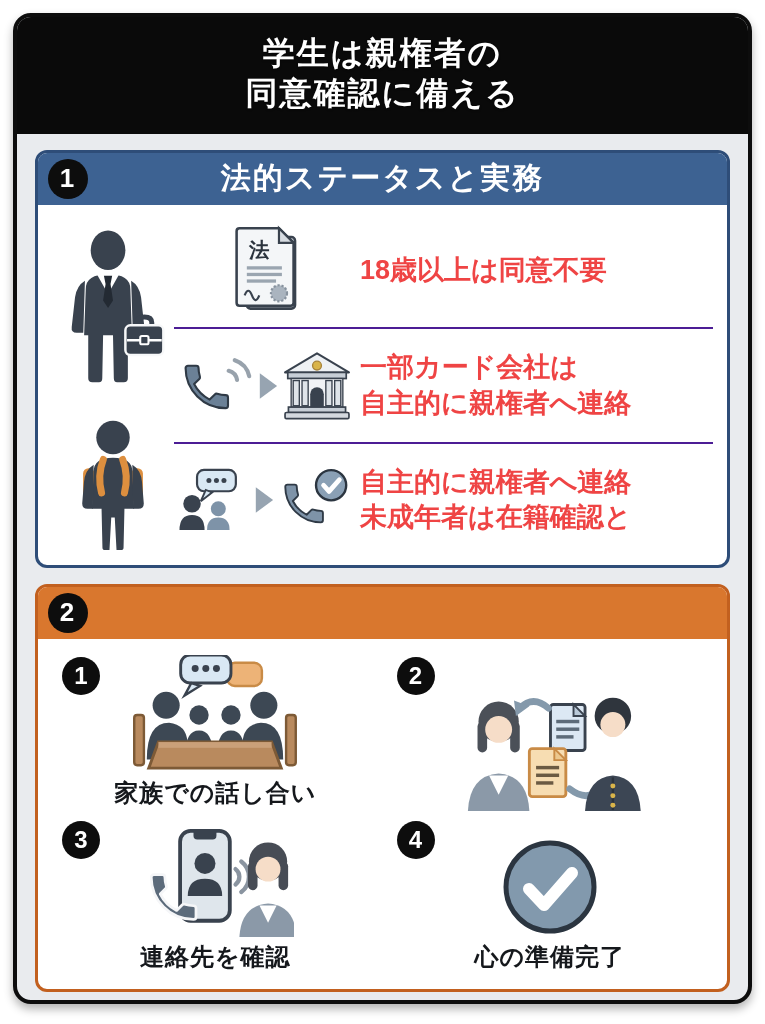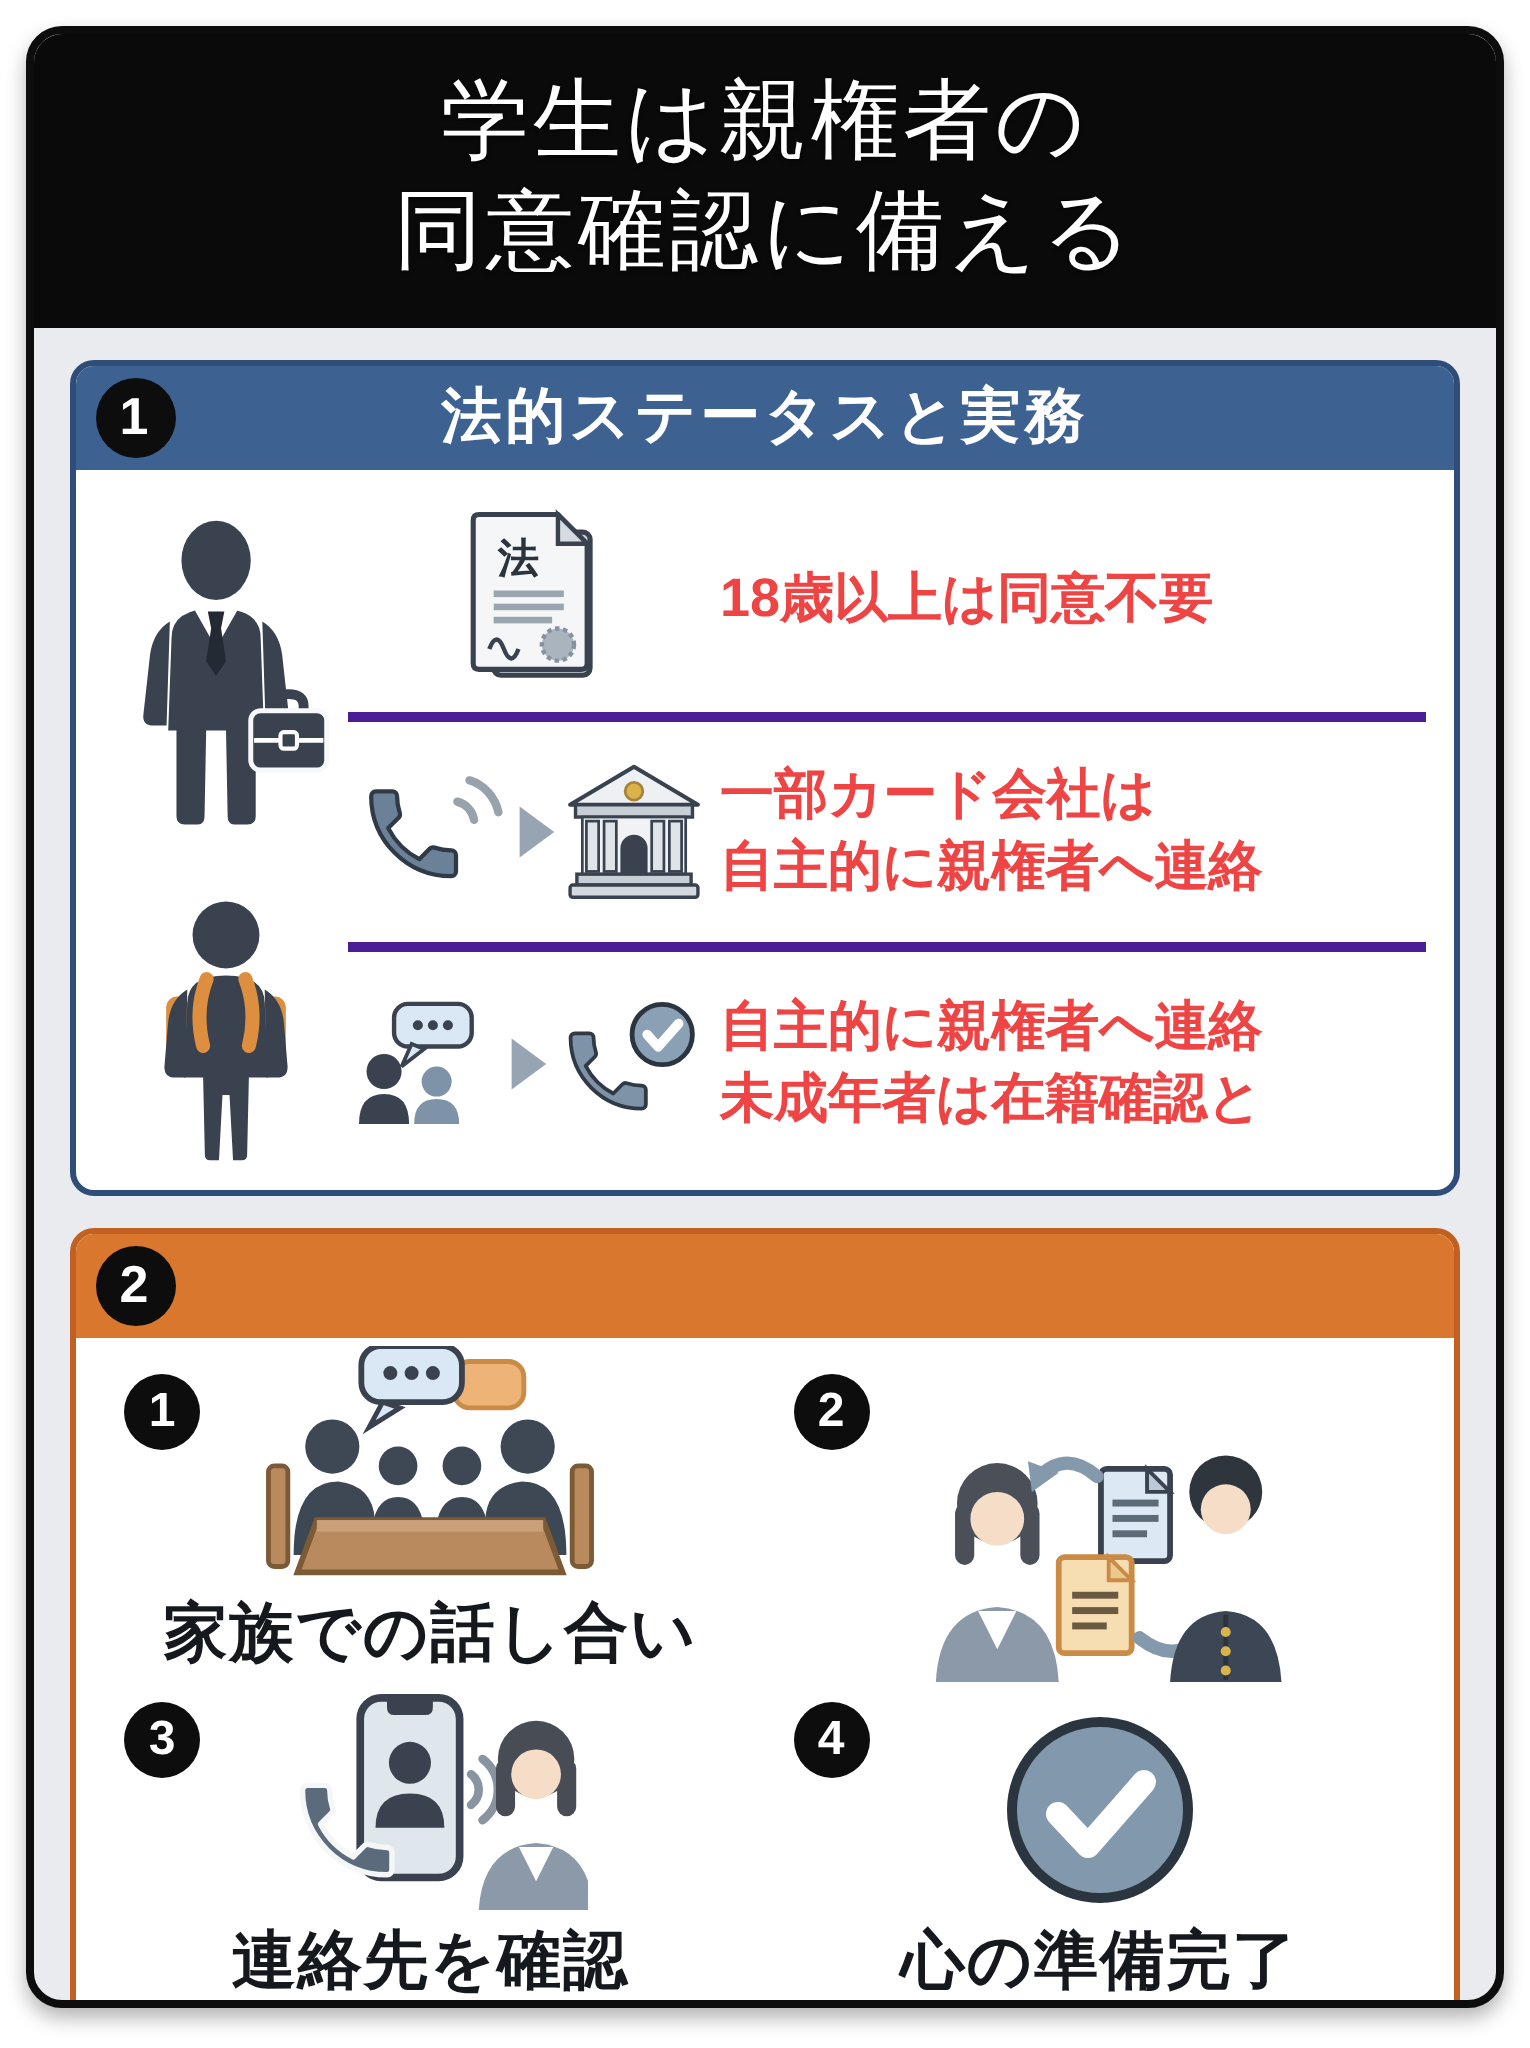"学生は親権者の" .title-line { font-size: 44px -> 32px; font-weight: normal -> bold }
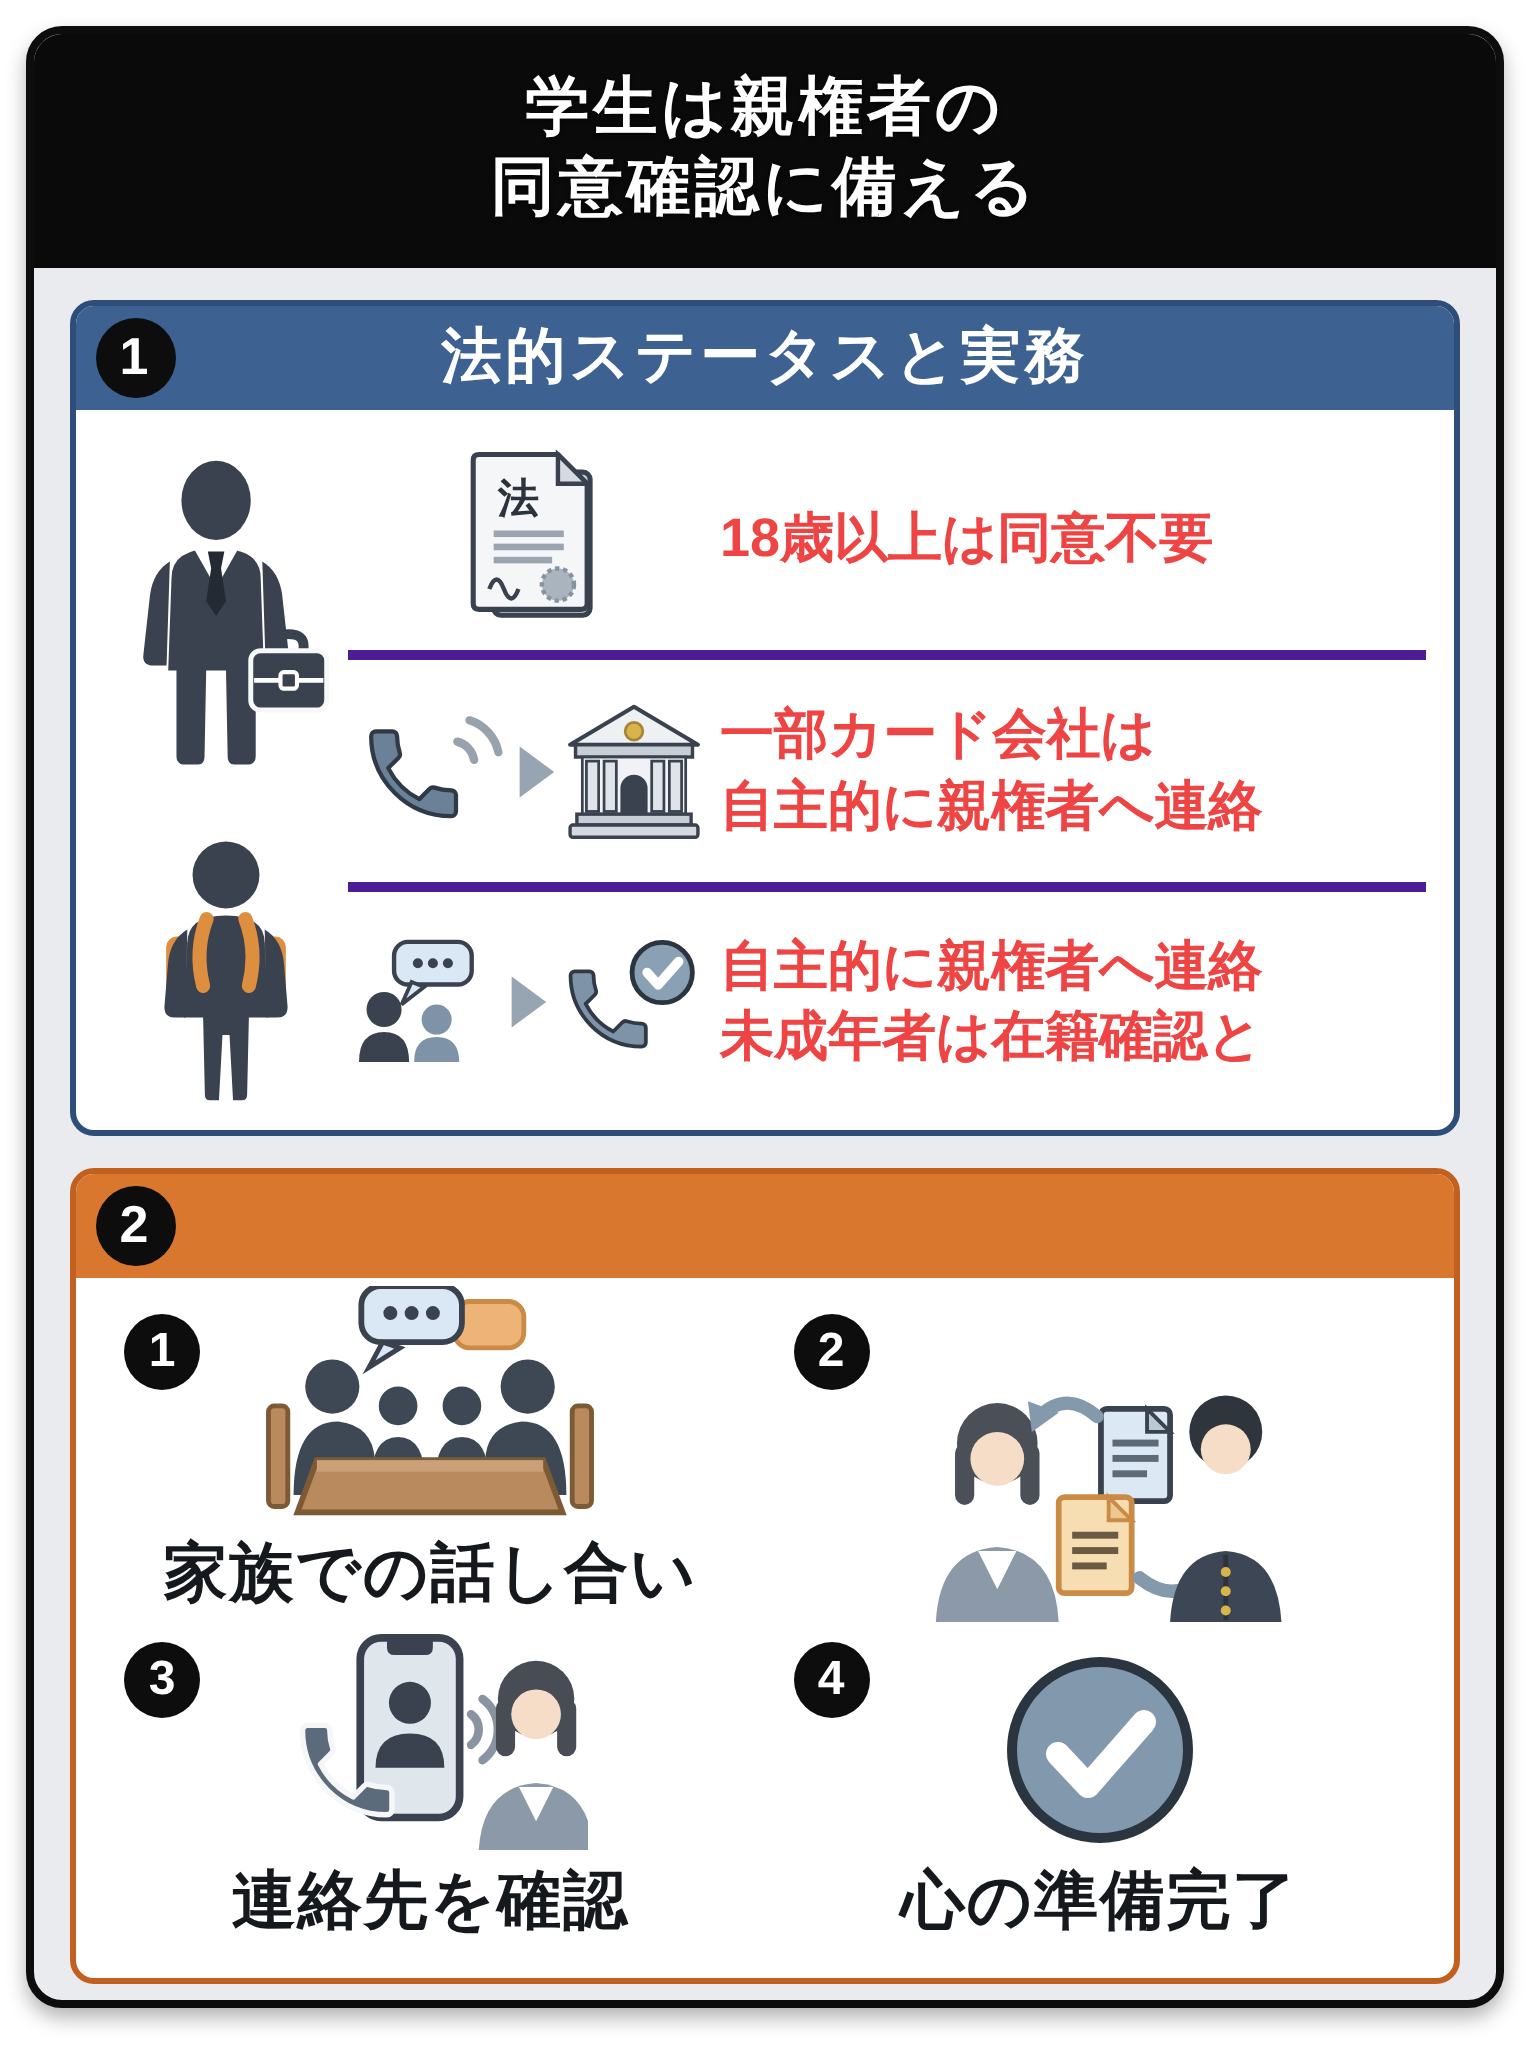"一部カード会社は" .info-row + .info-row { border-top: 5px solid #4c1d95 -> 2px solid #4c1d95 }
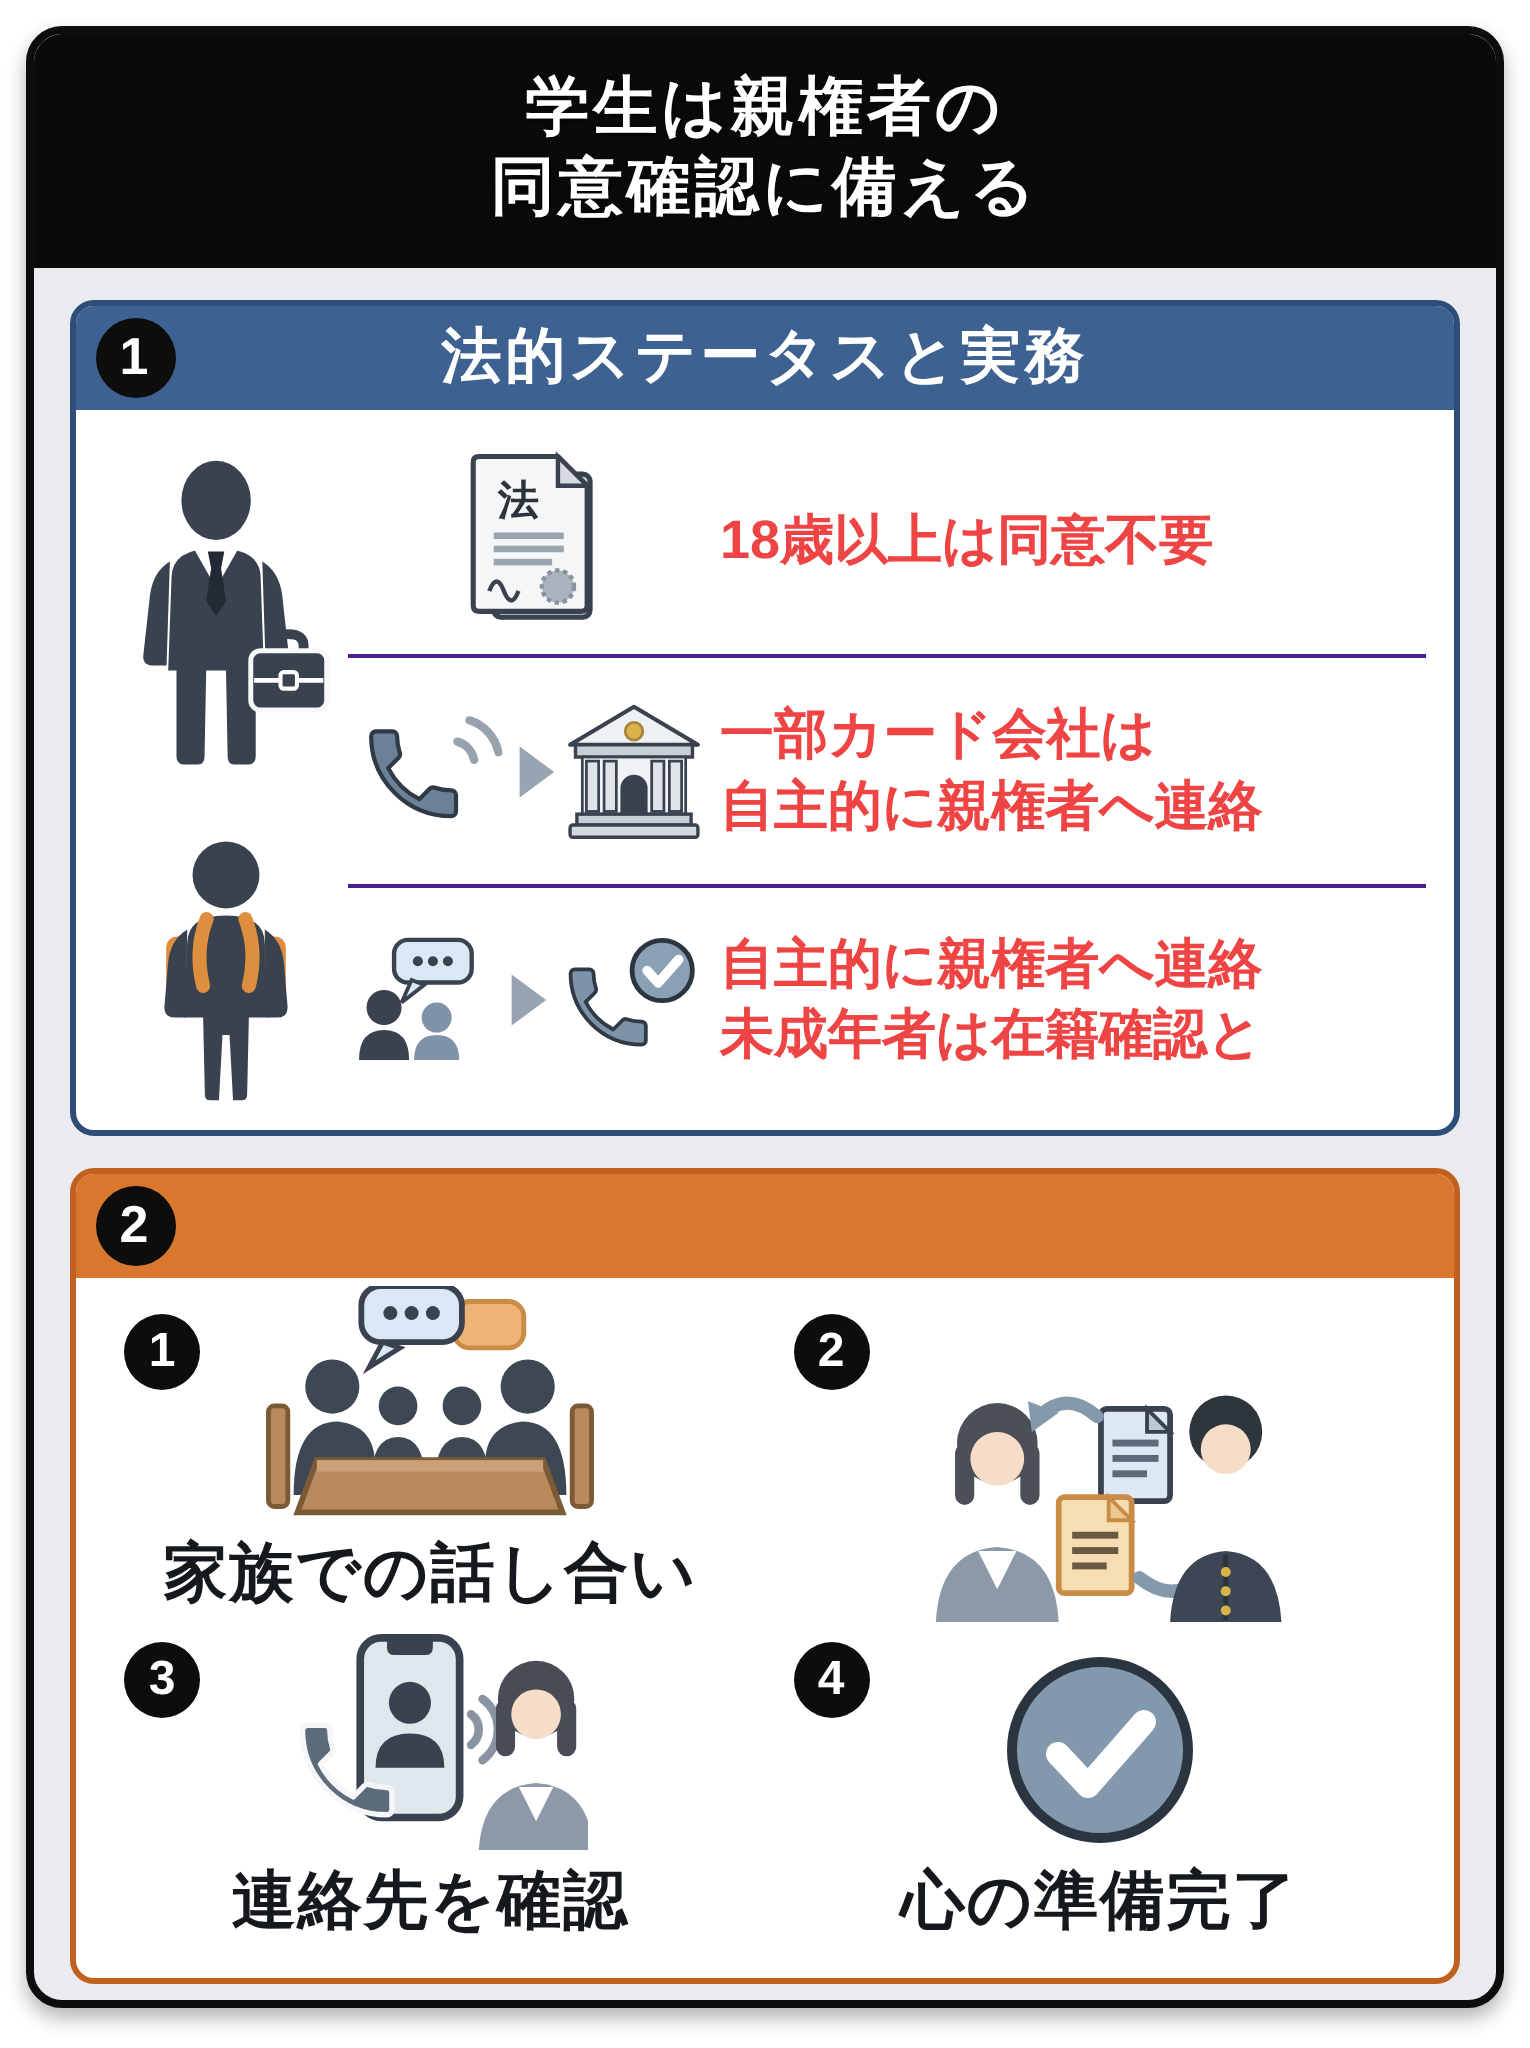"家族での話し合い" .step-label { font-size: 32px -> 24px }
